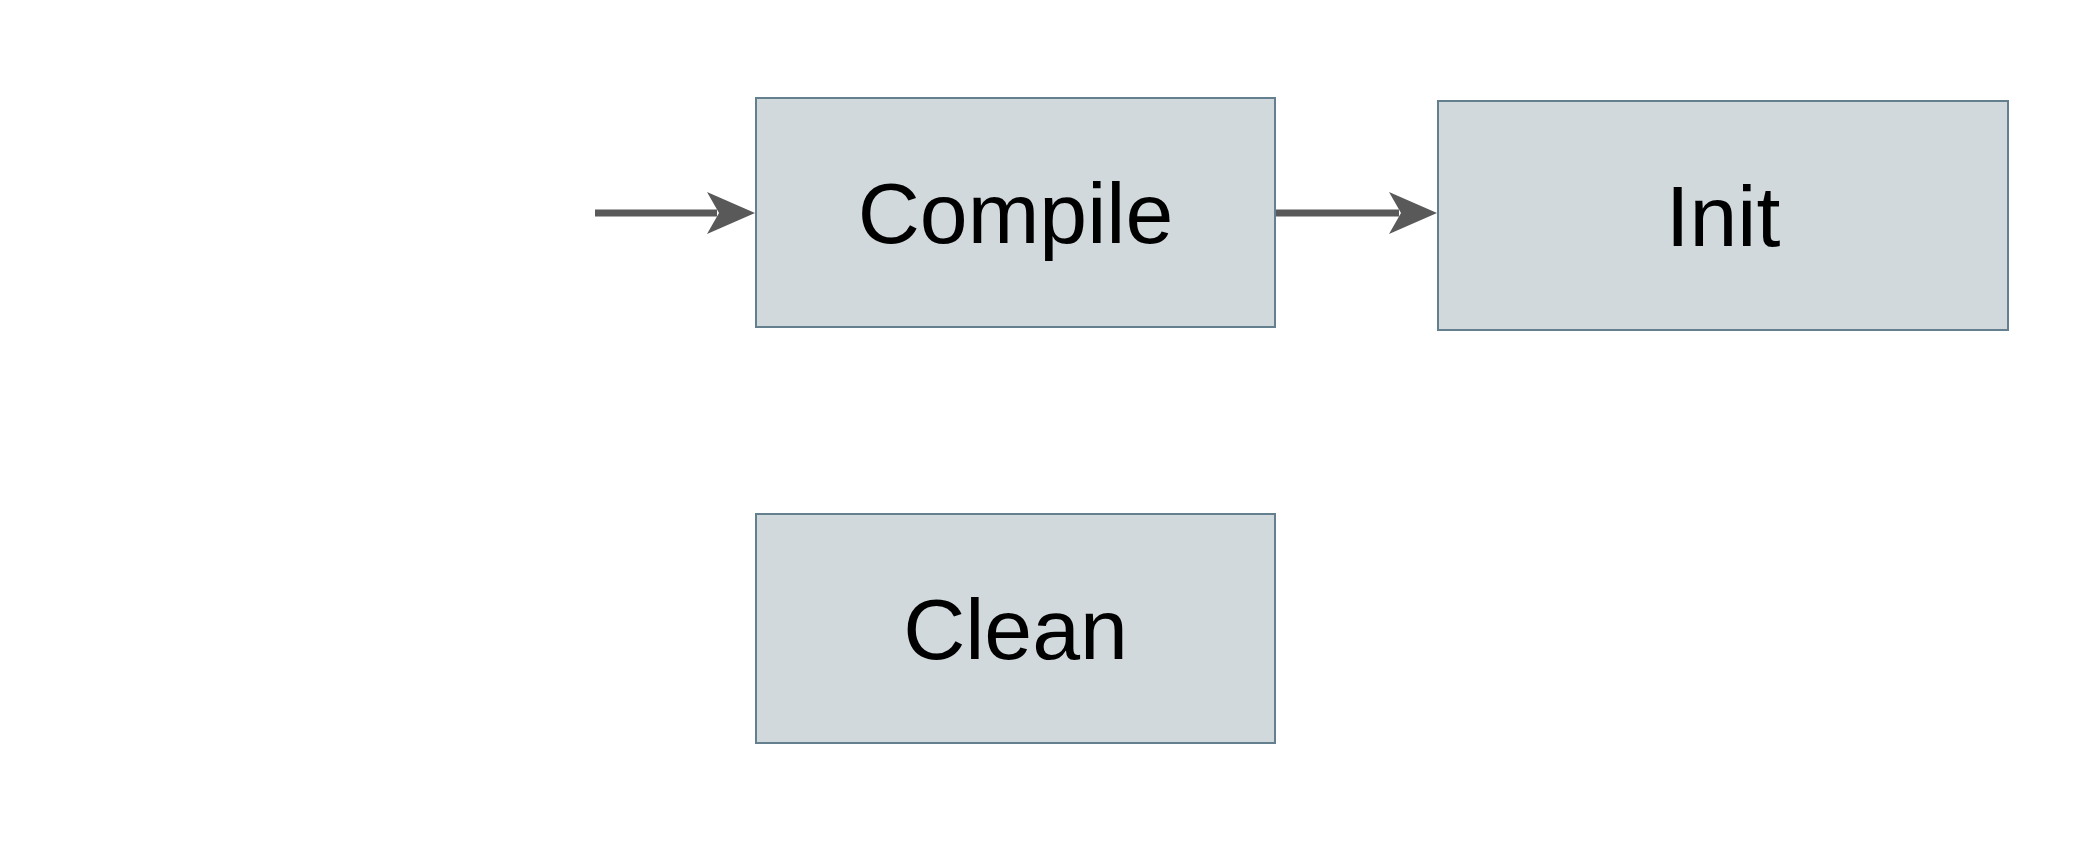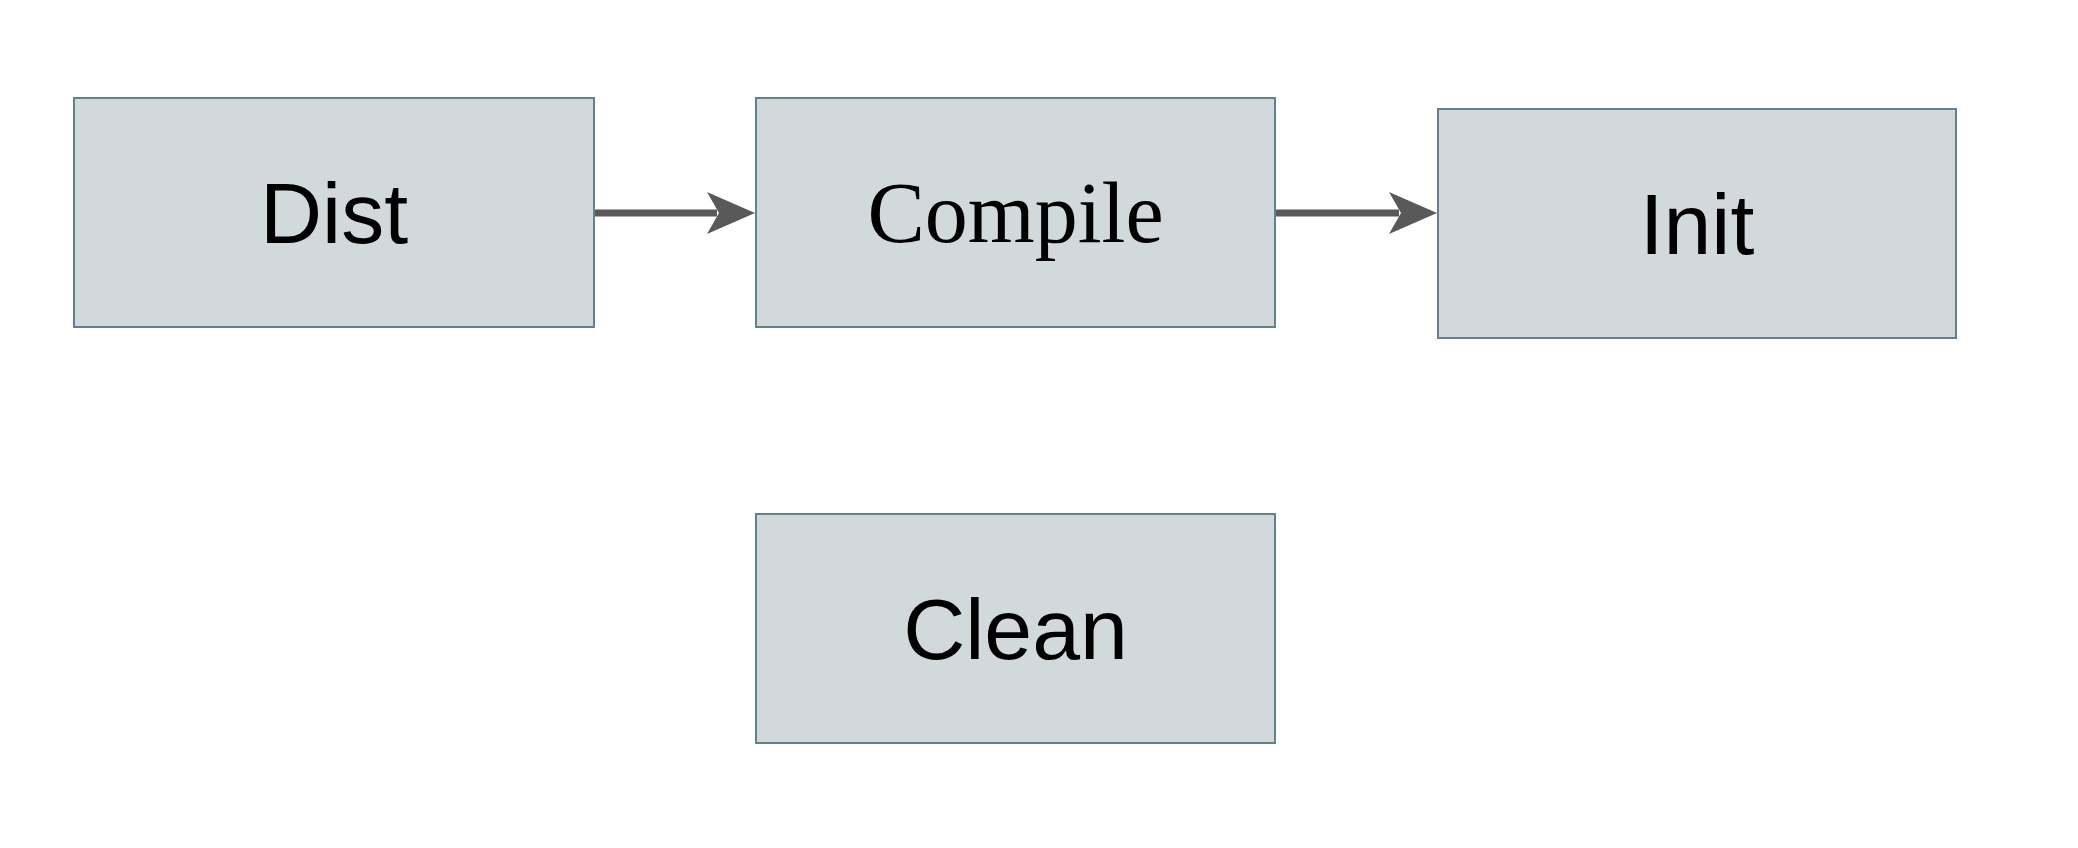"Dist" div.node { html: <div> <span>Dist</span> </div> -> none }
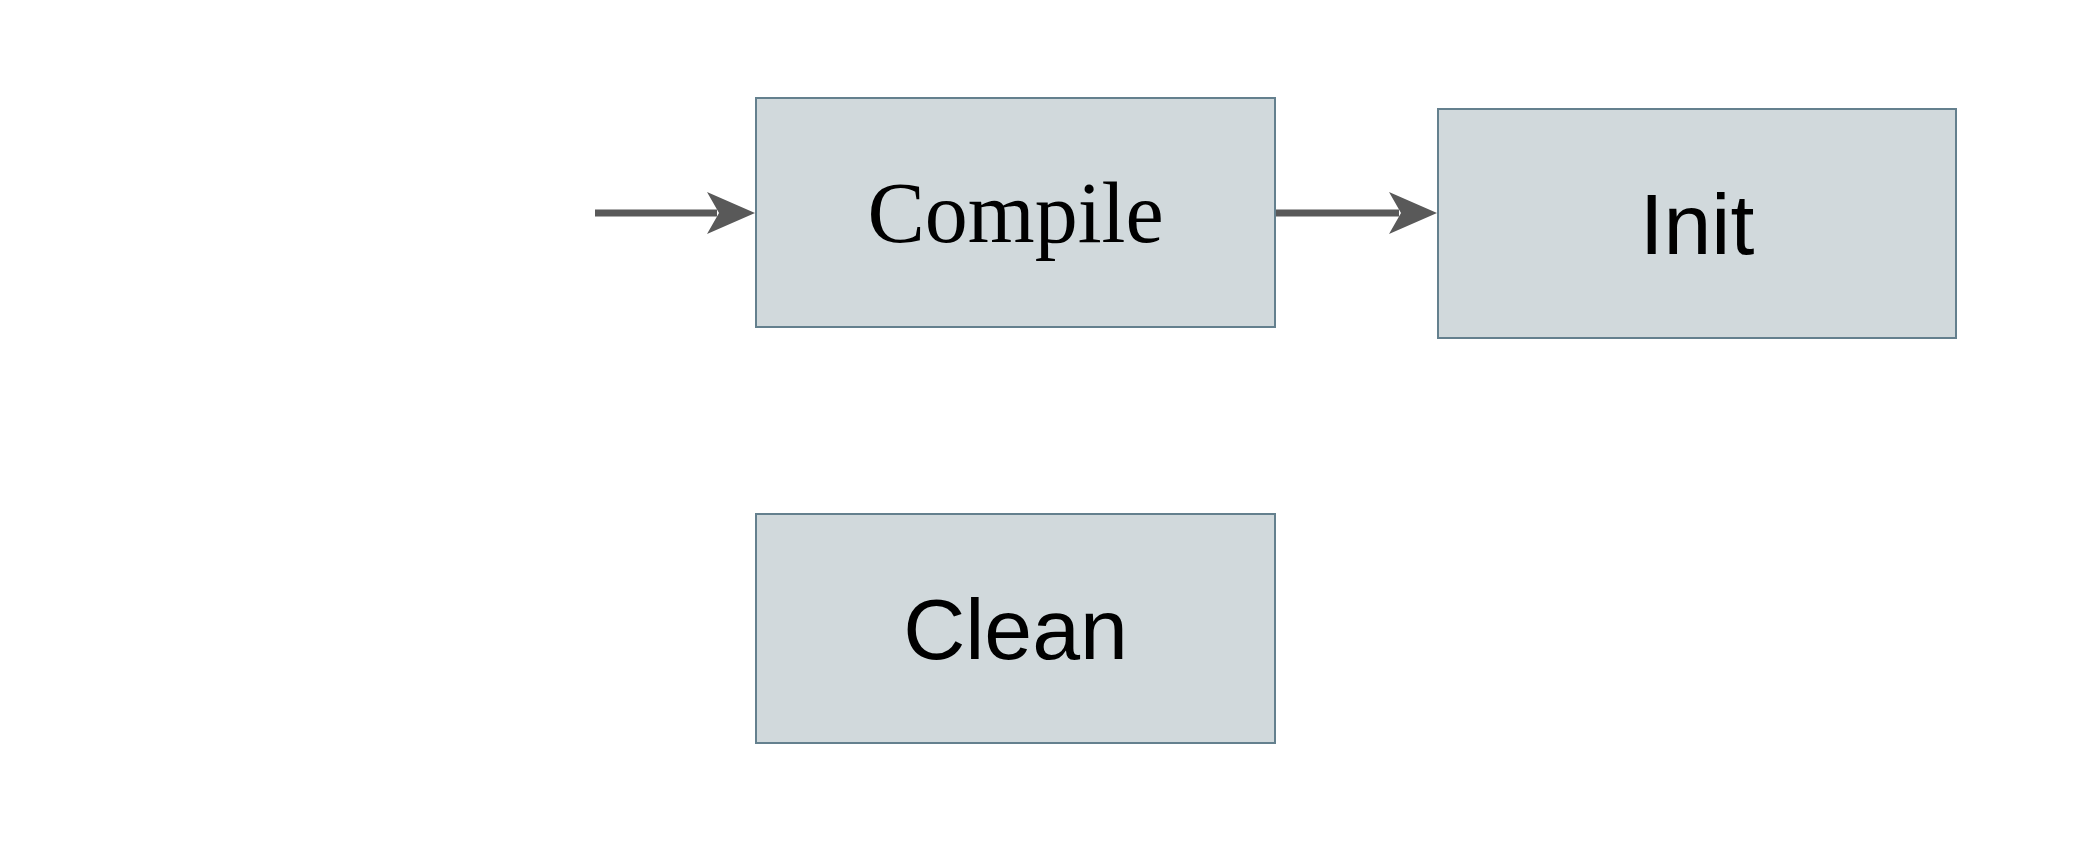"Compile" #node-compile { font-family: Liberation Serif, serif -> none }
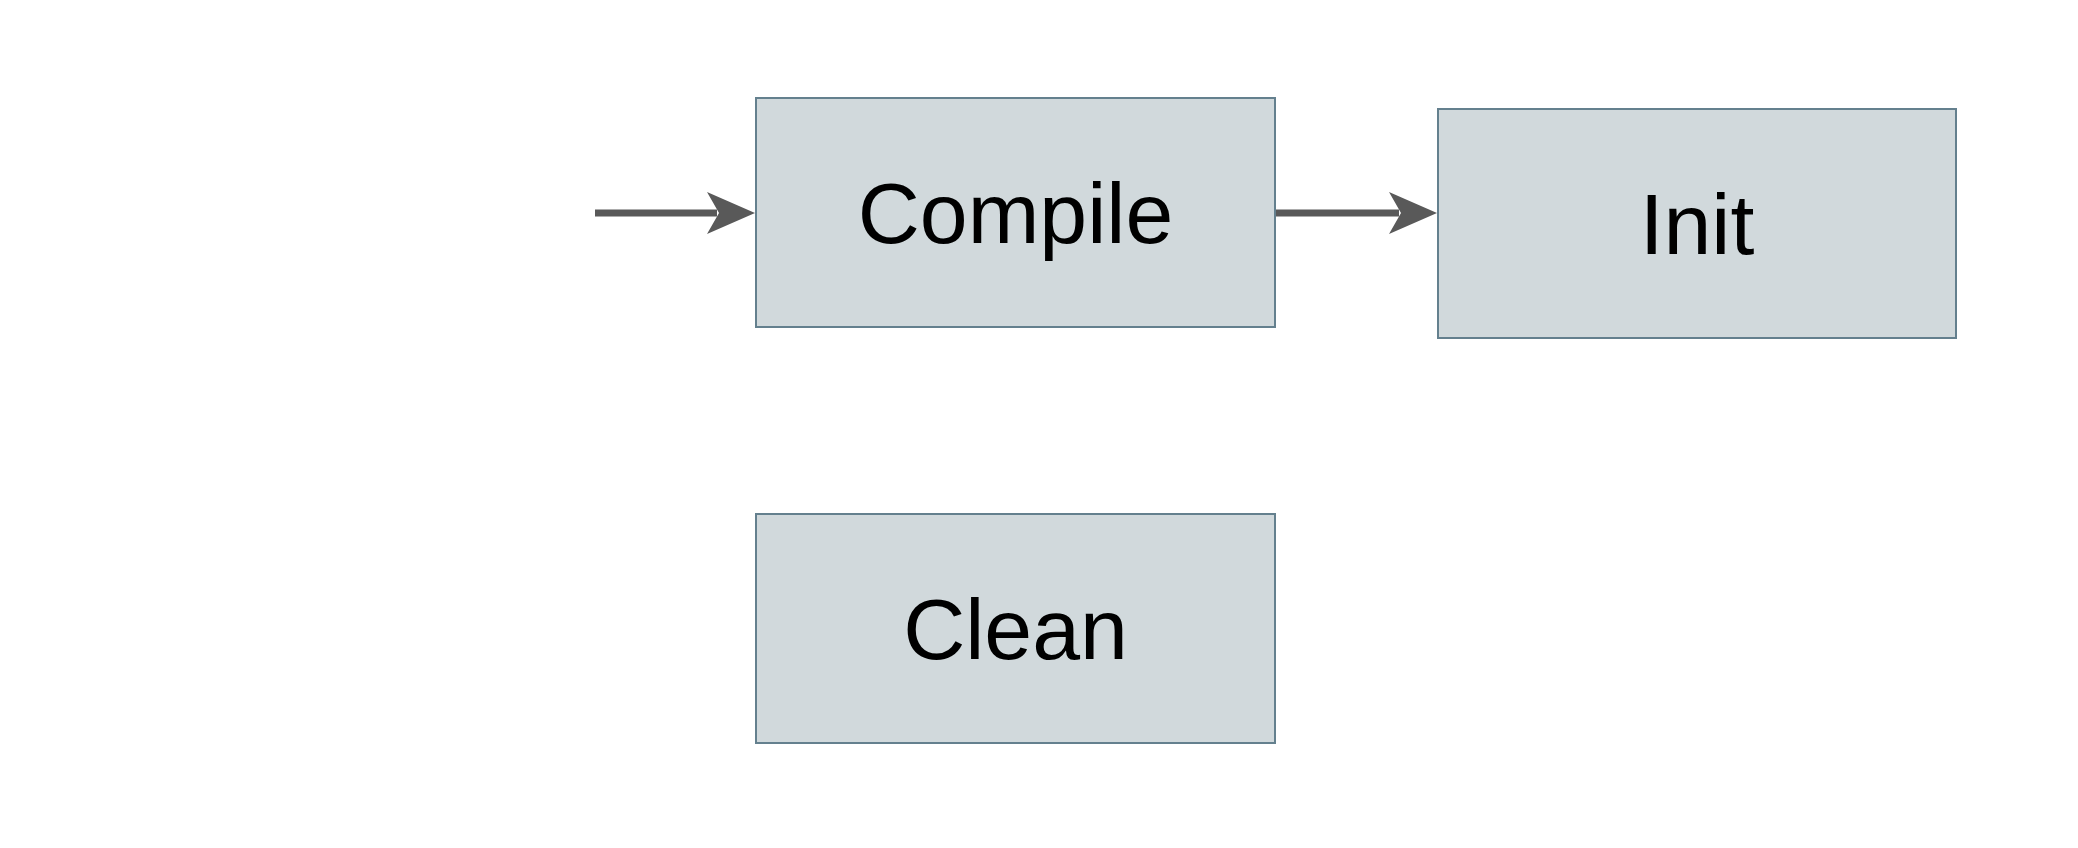"Init" #node-init { top: 108px -> 100px; width: 520px -> 572px }
